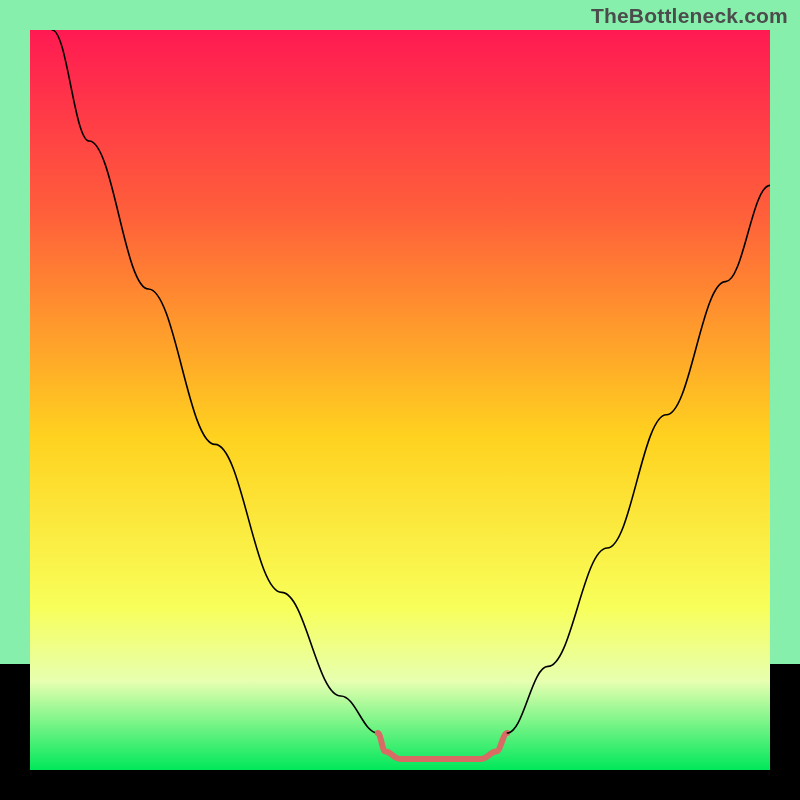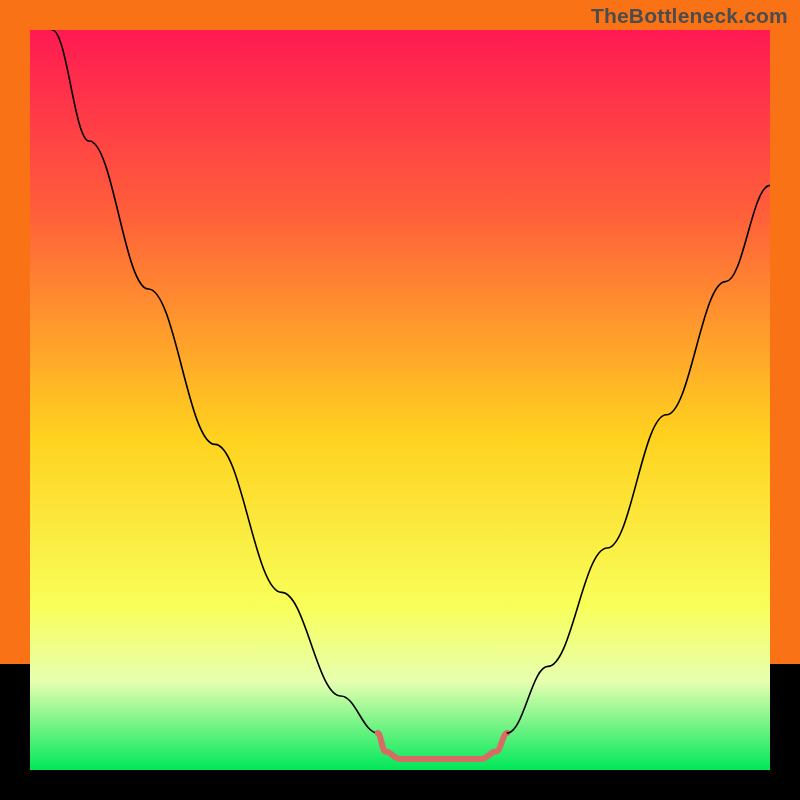"TheBottleneck.com" .frame { background: #f97316 -> #86efac }
